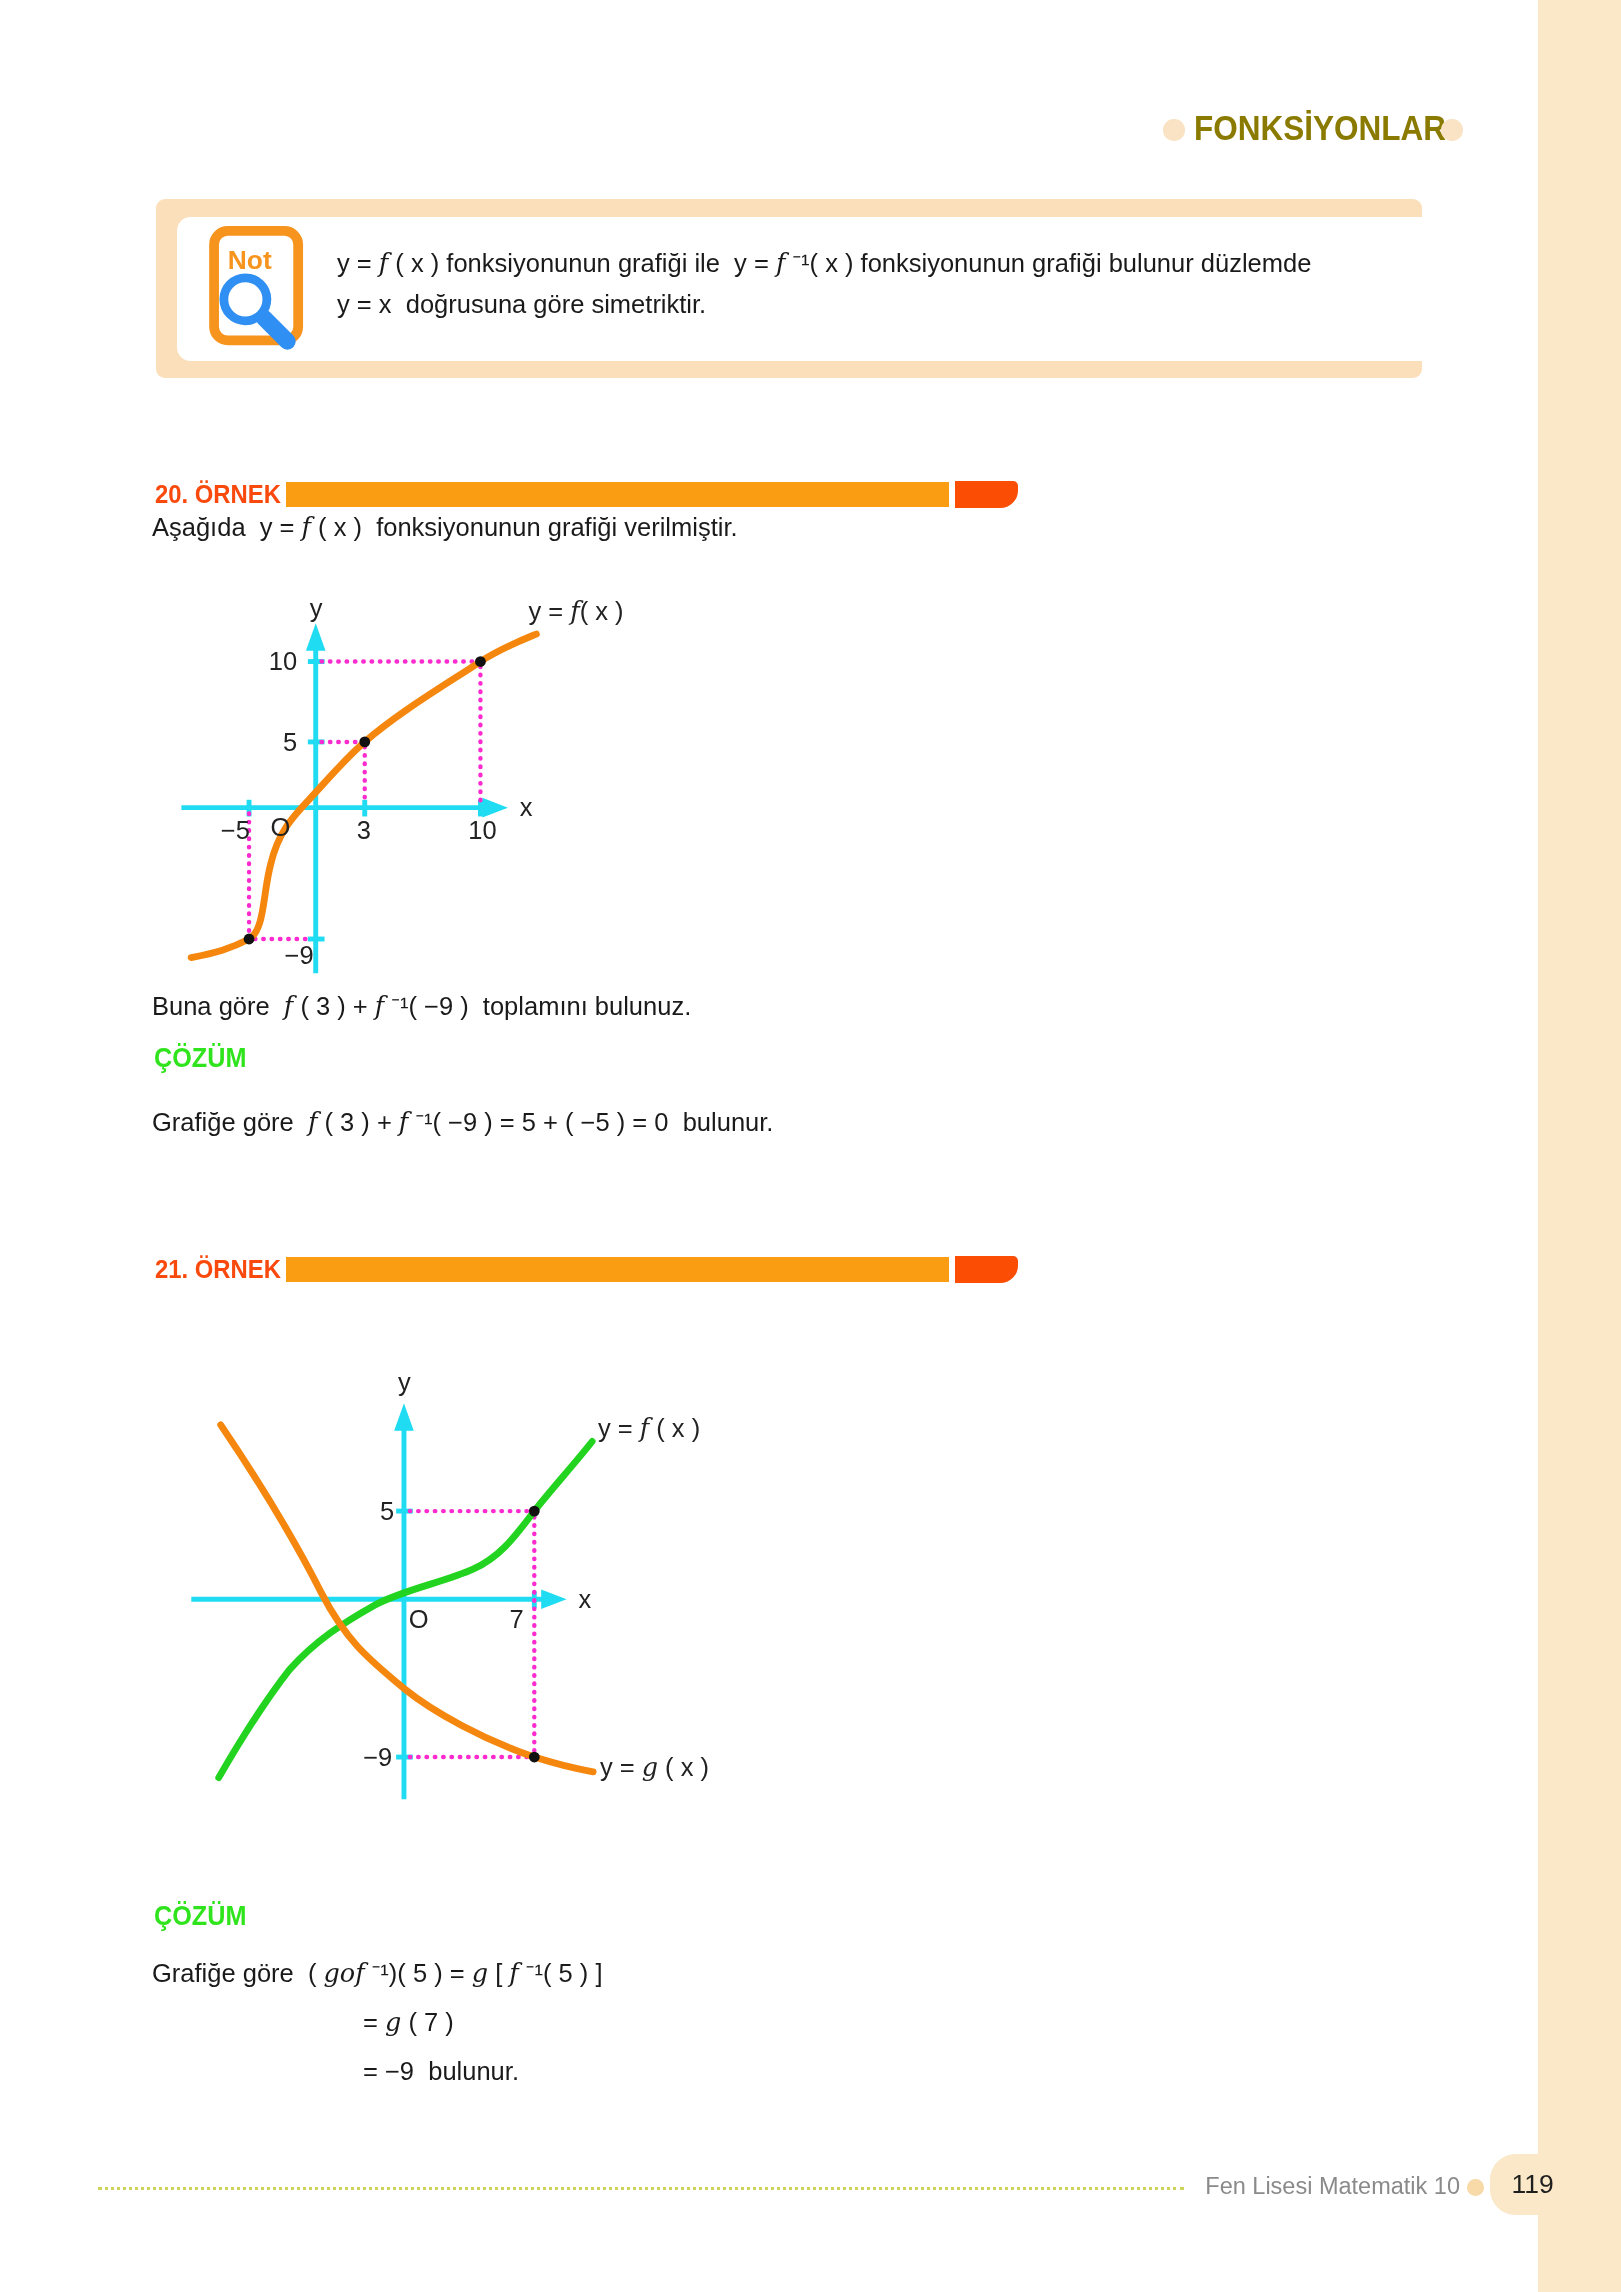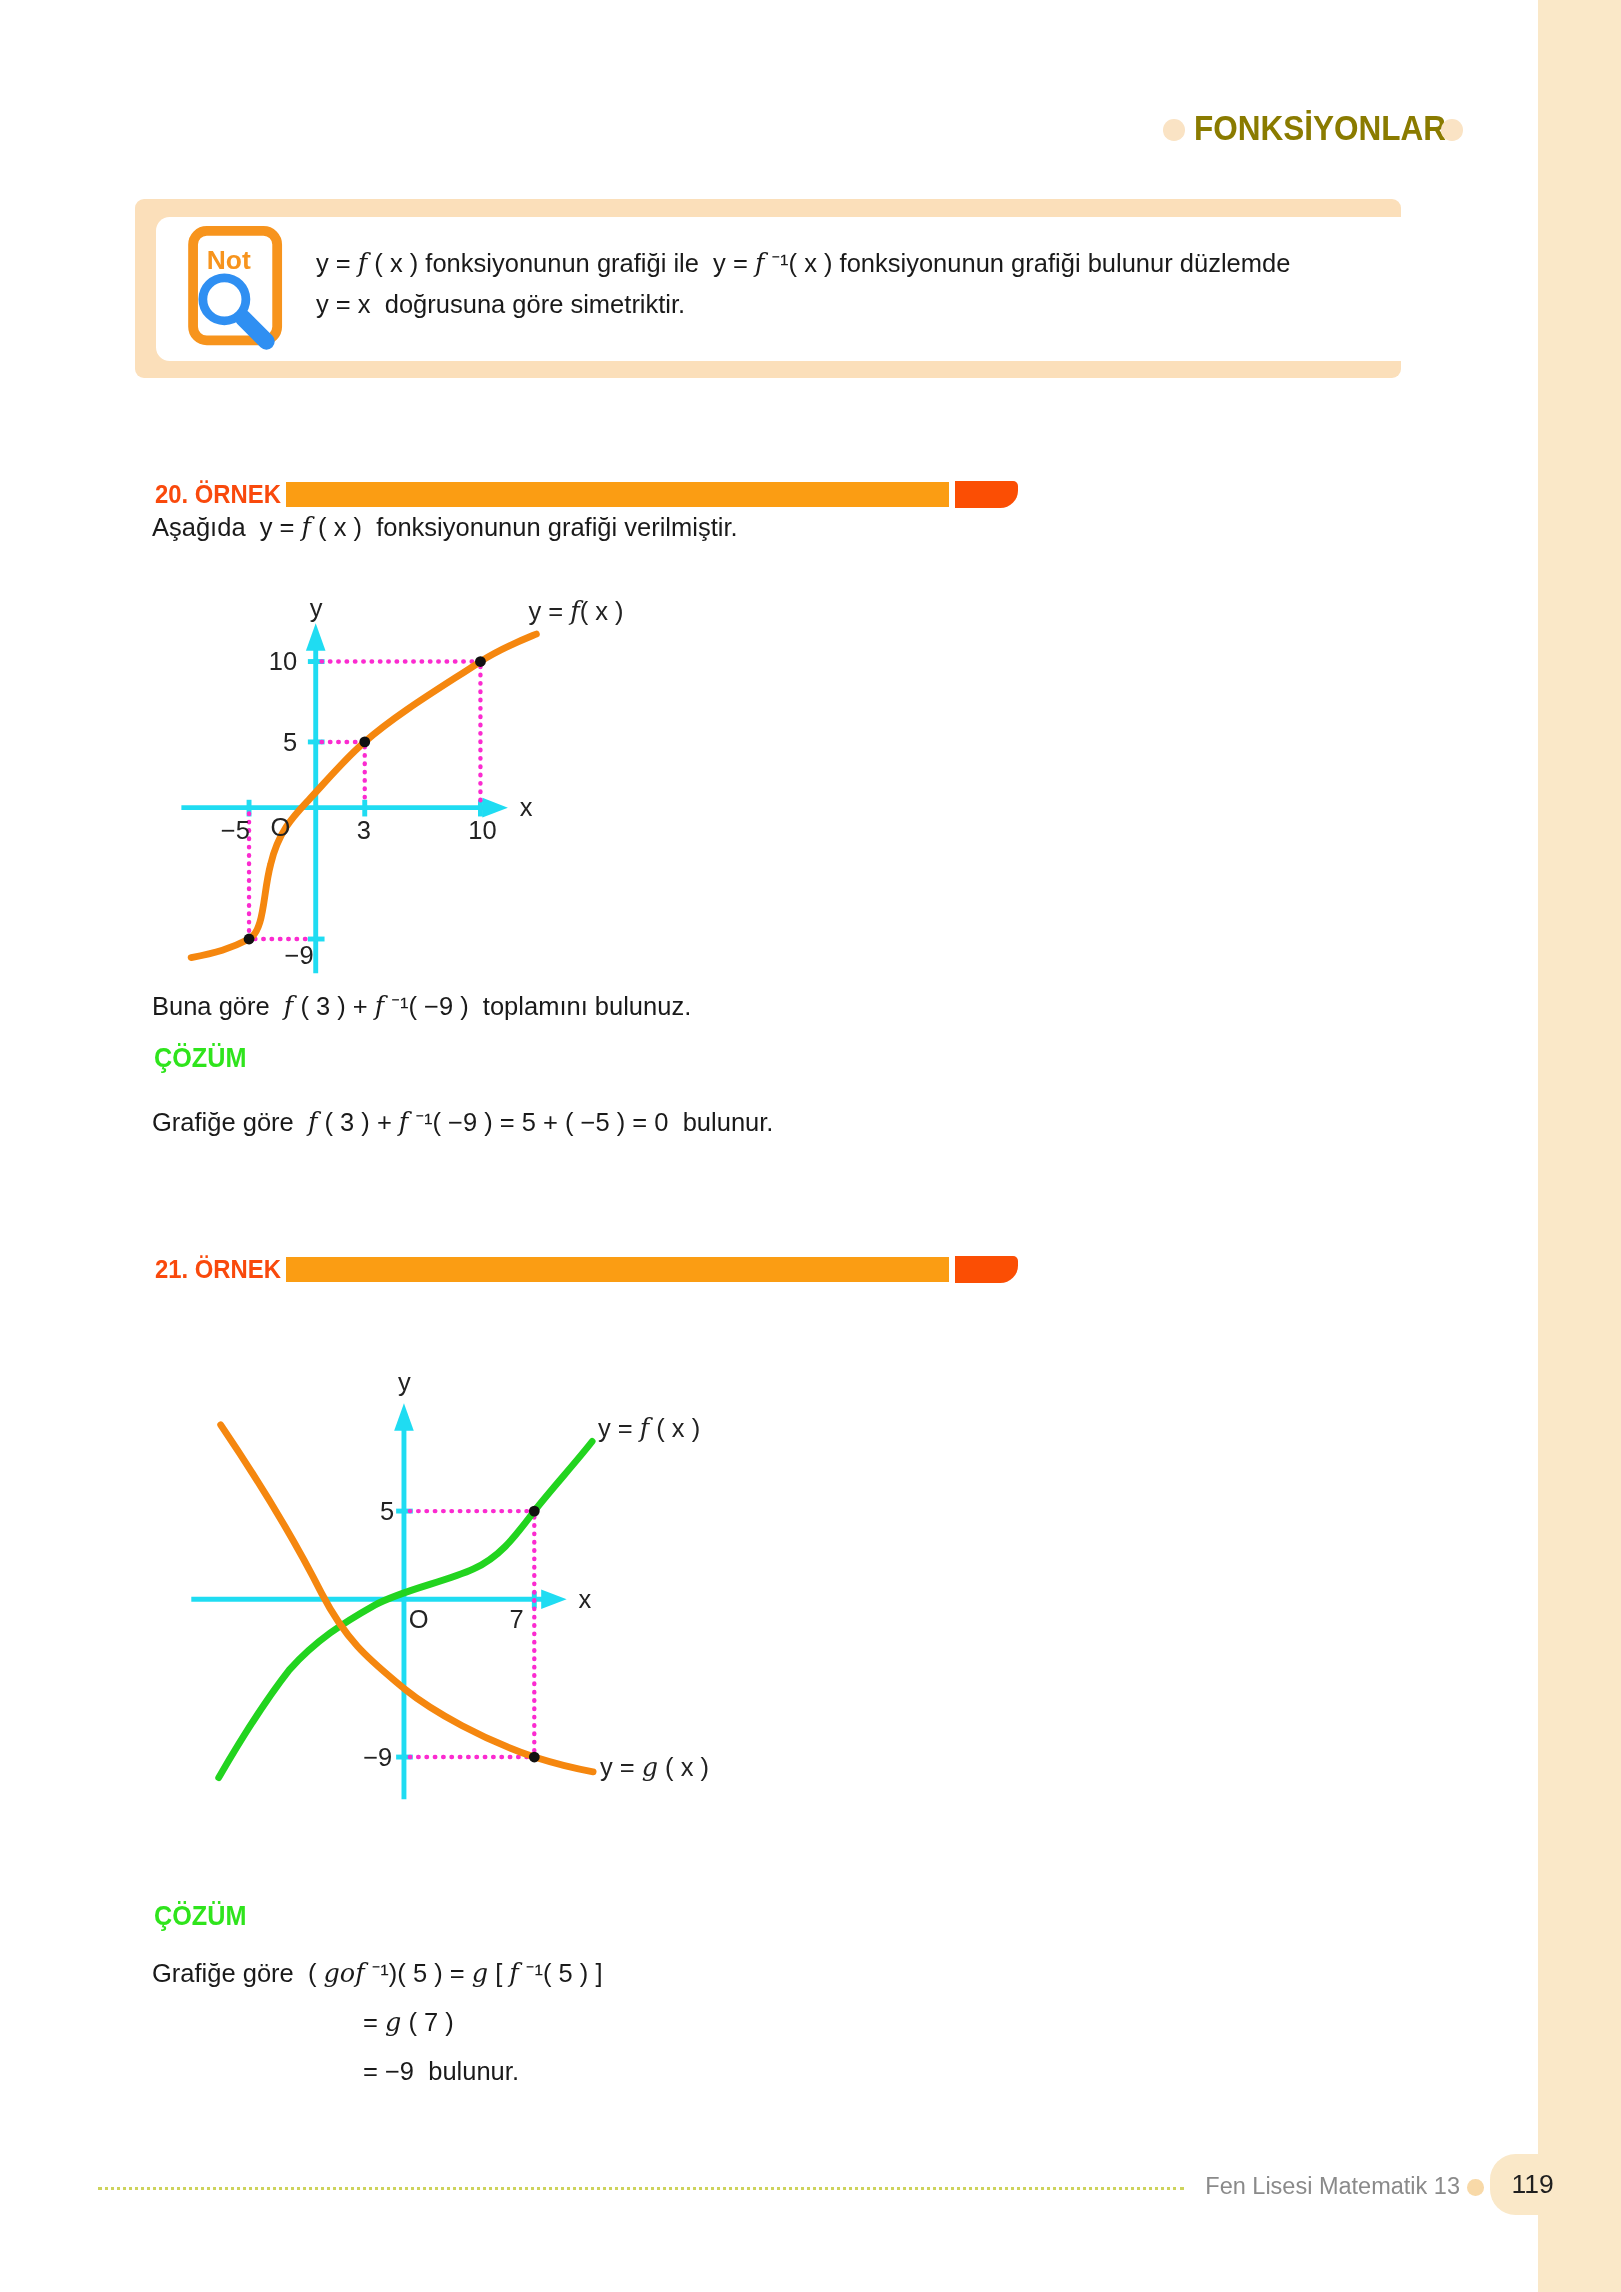"Not" #notebox { left: 135px -> 156px }
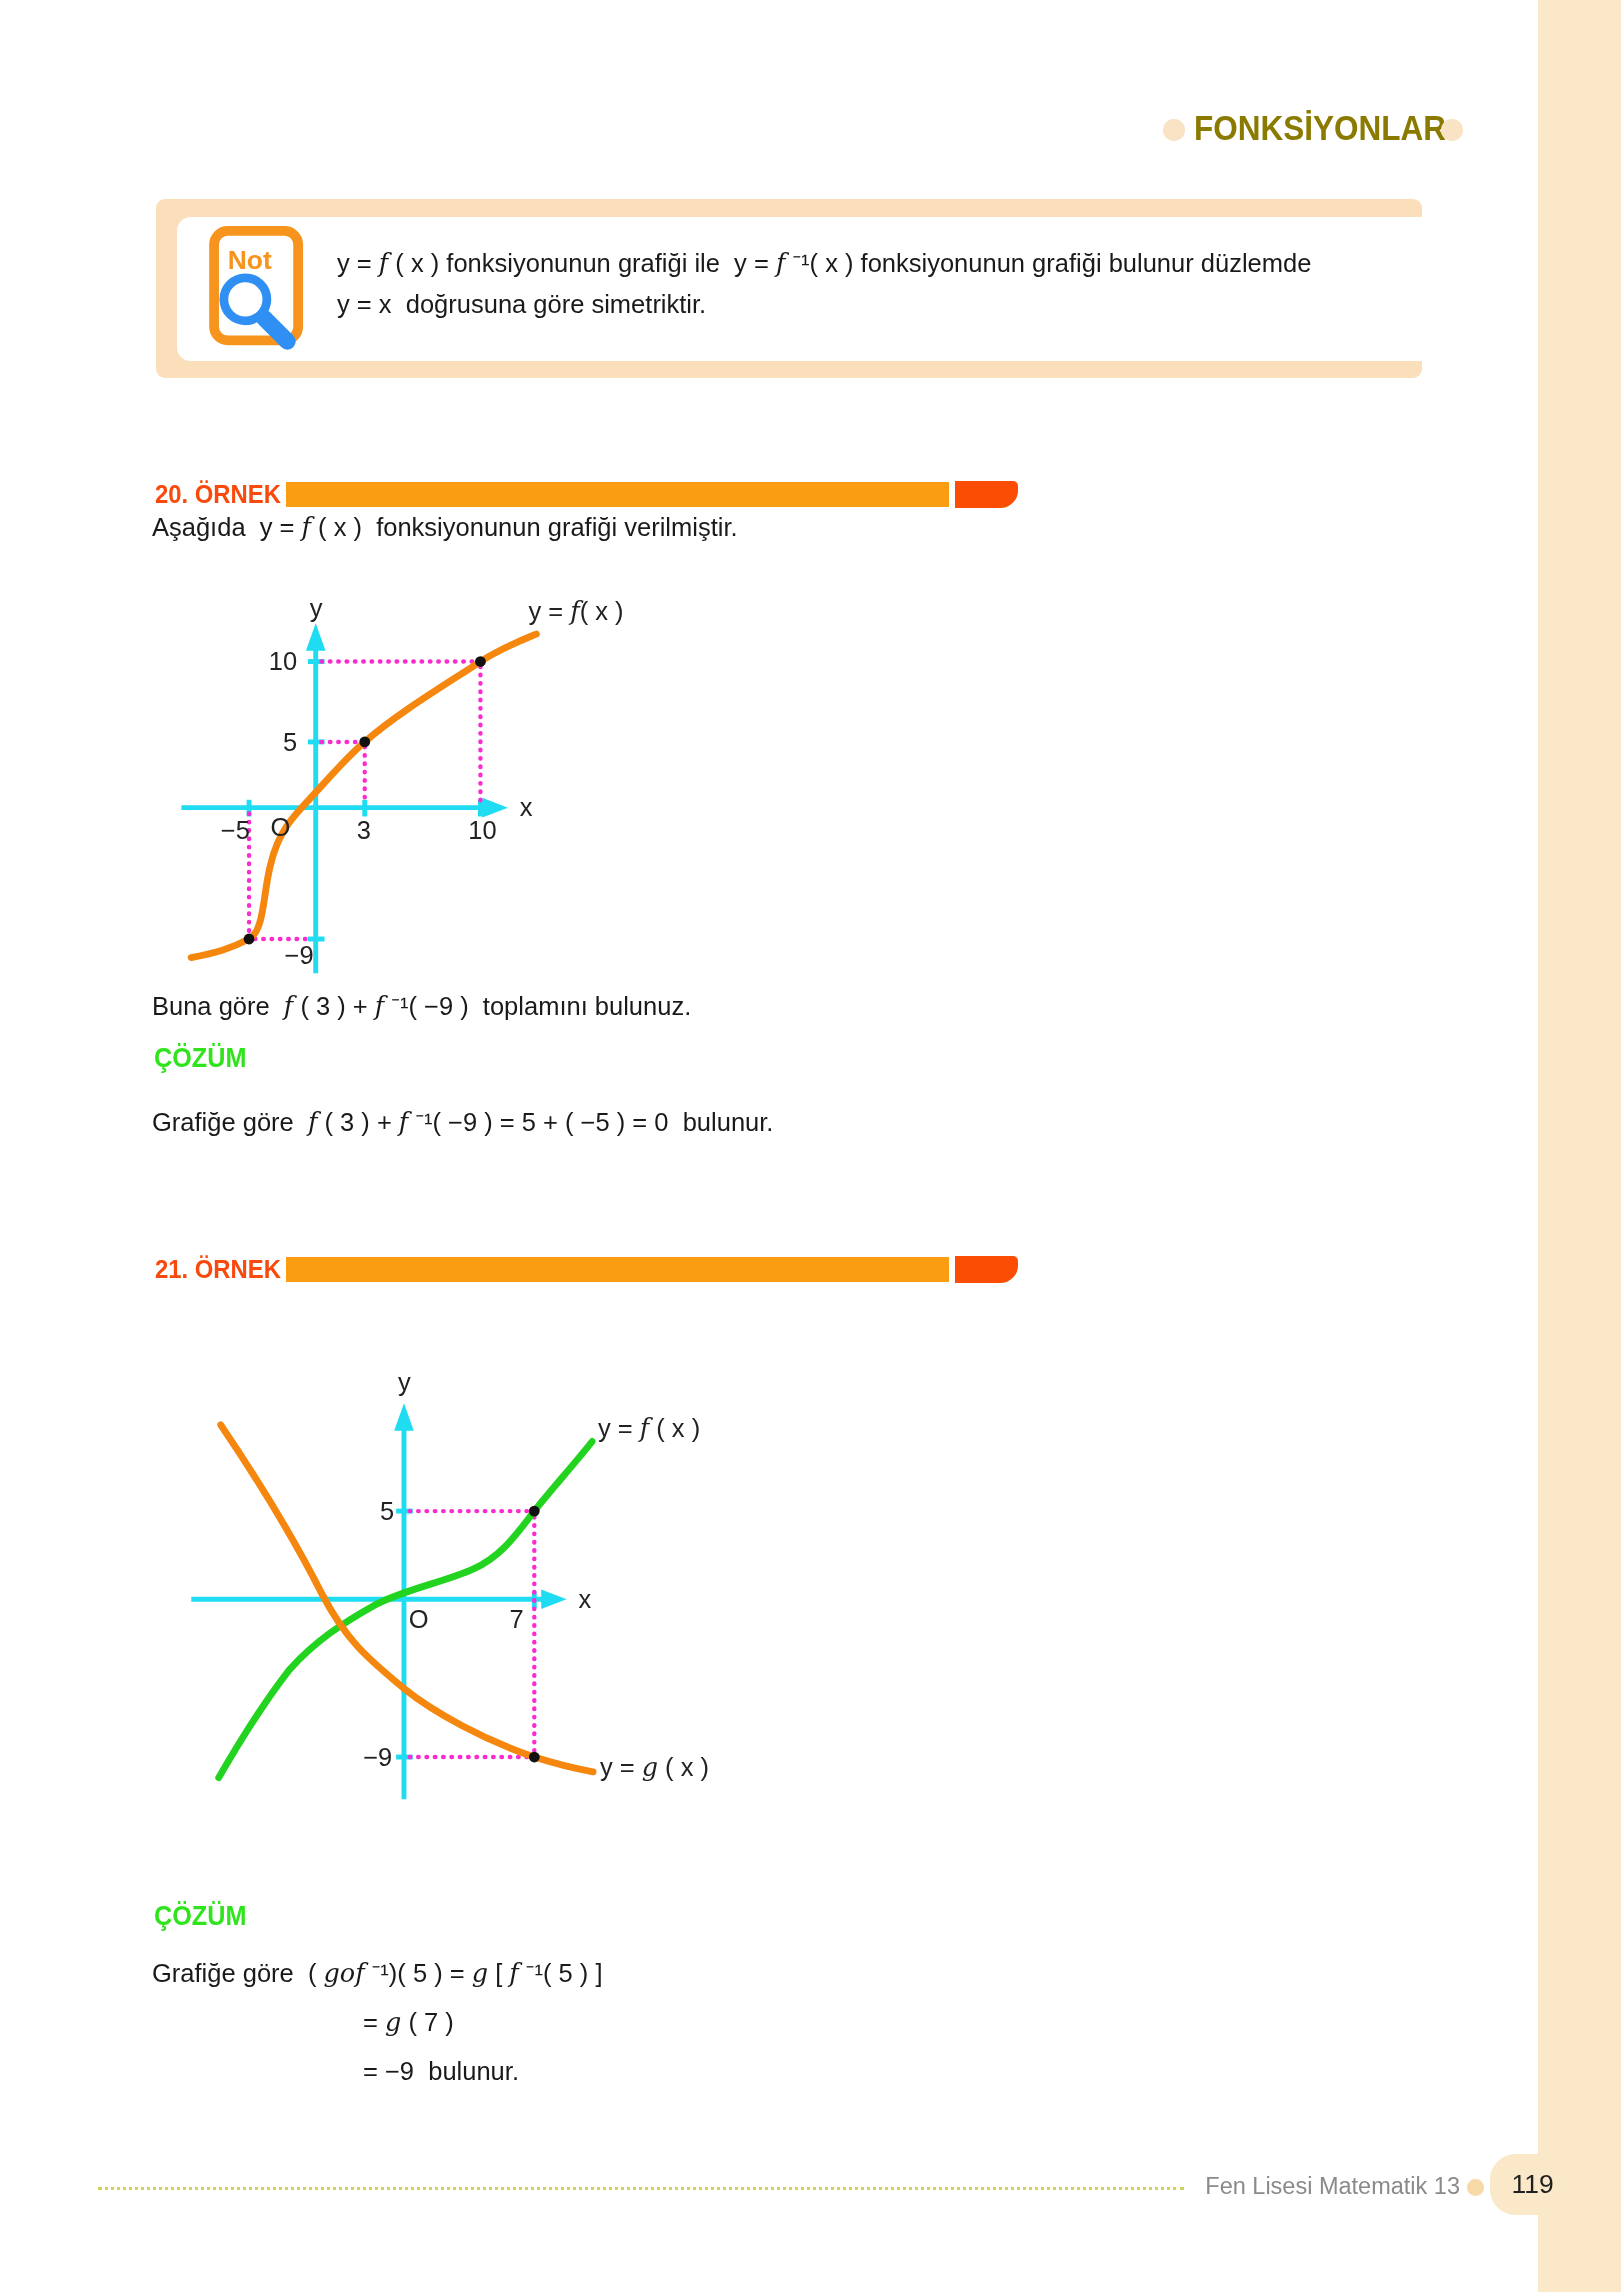"Fen Lisesi Matematik 13" div { text: 13 -> 10 }
